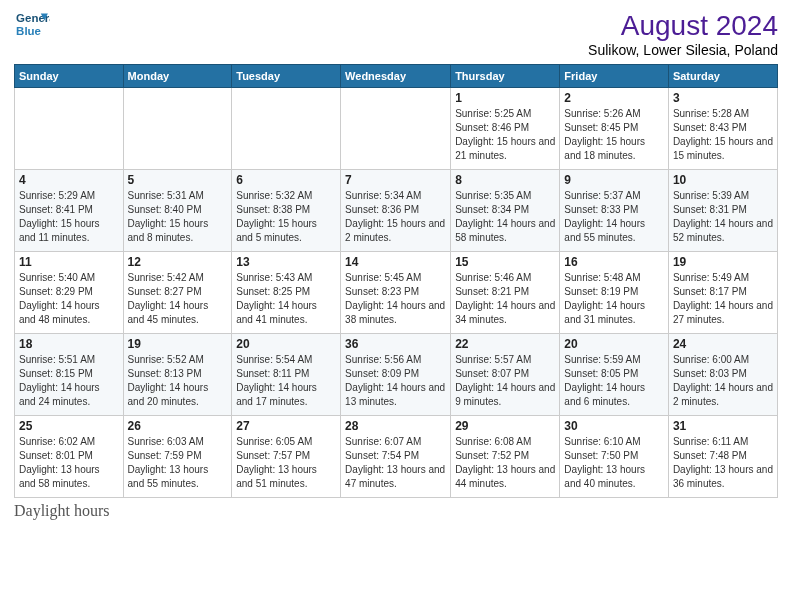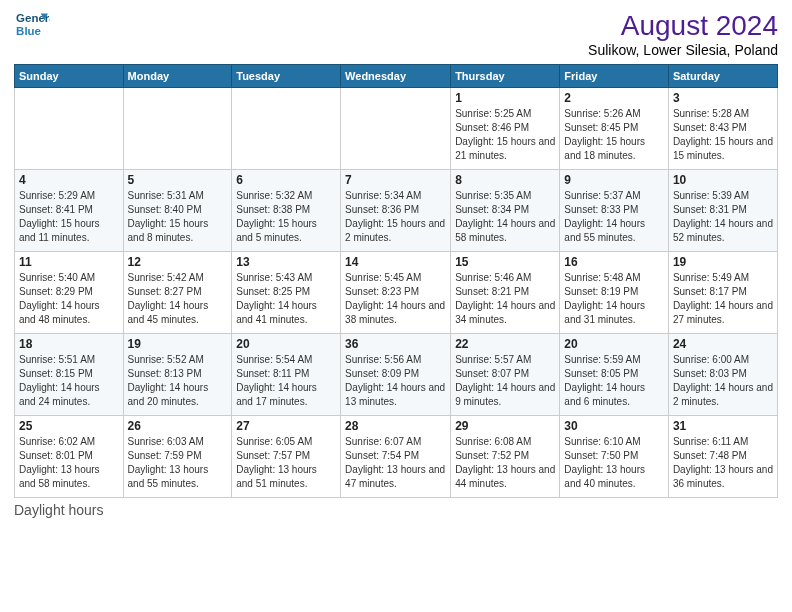"Daylight hours" .footer-note { font-family: none -> Liberation Serif, serif; font-size: 14px -> 16px }
